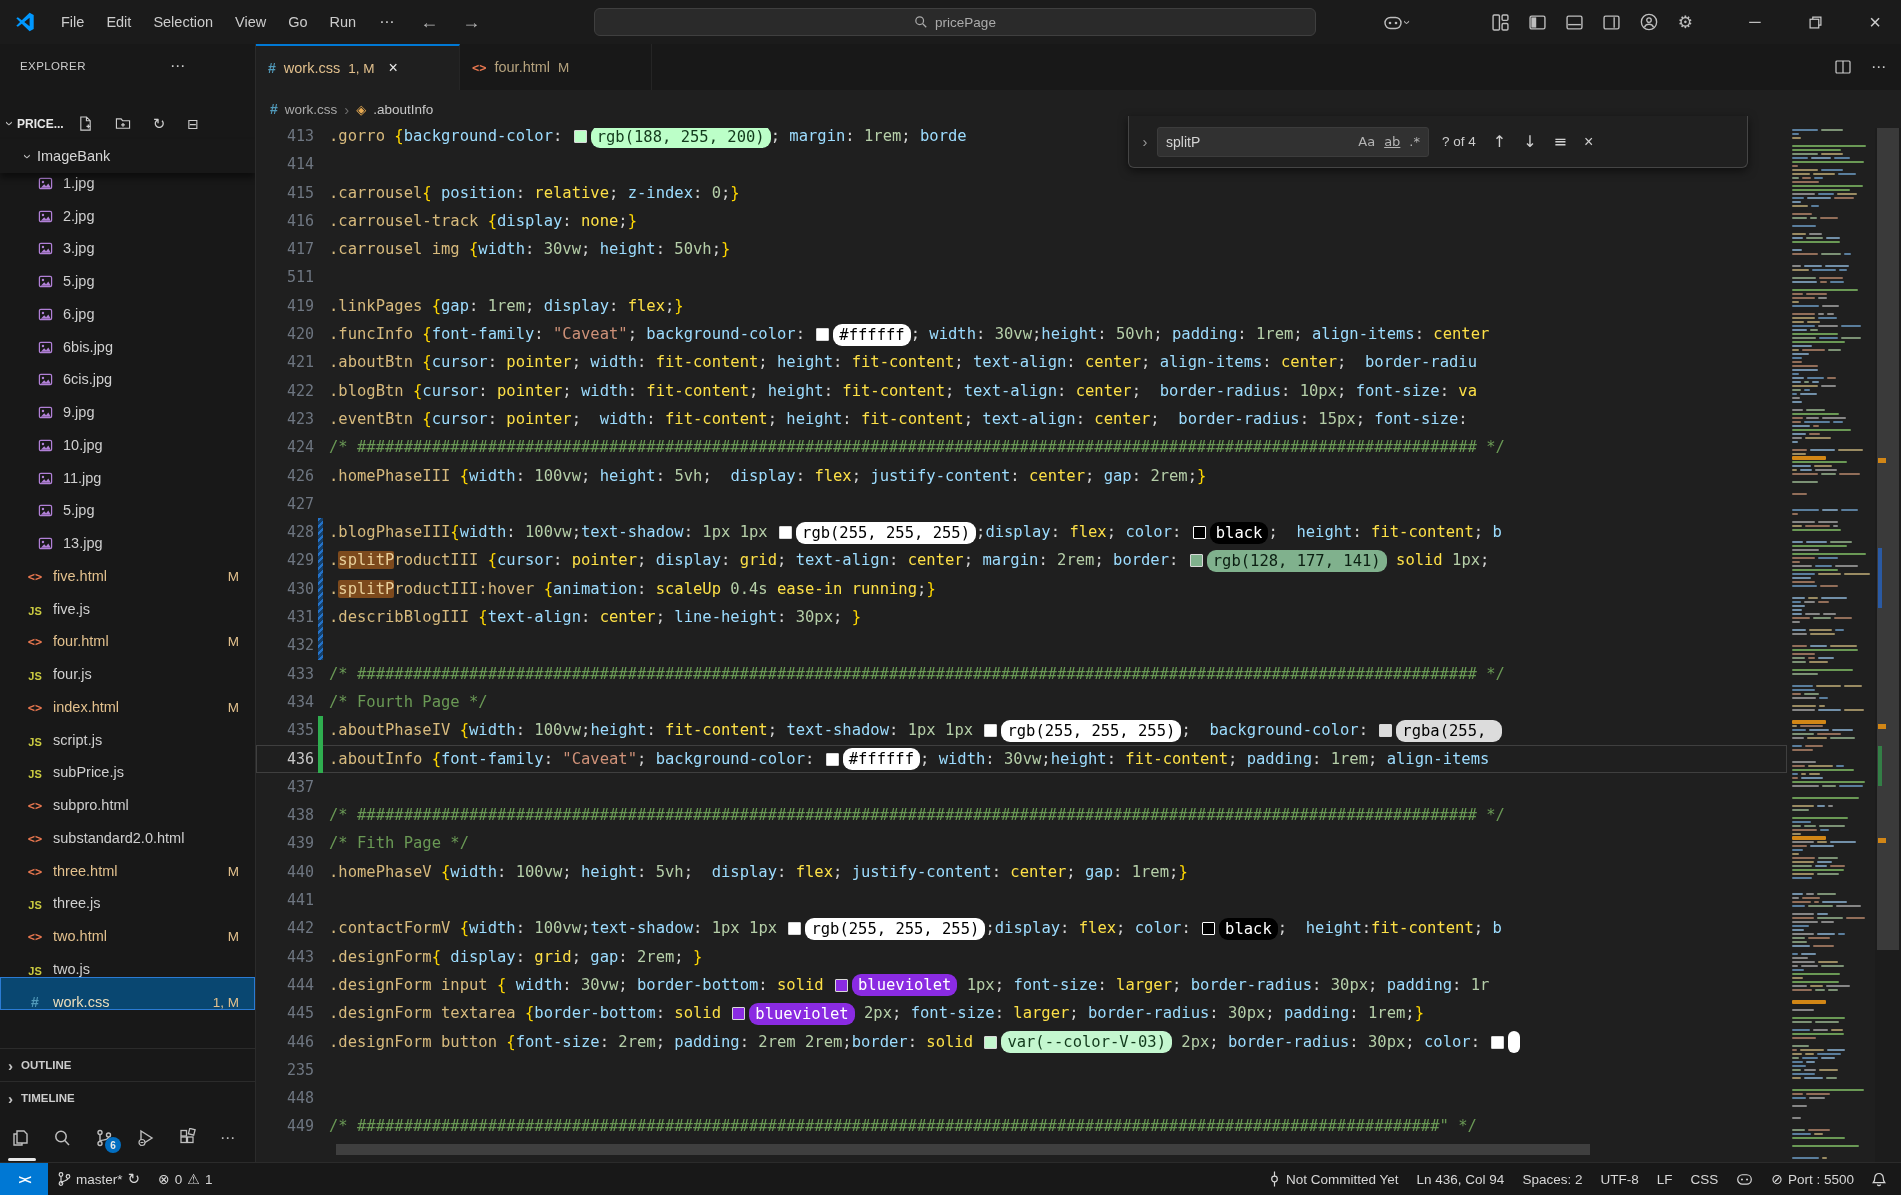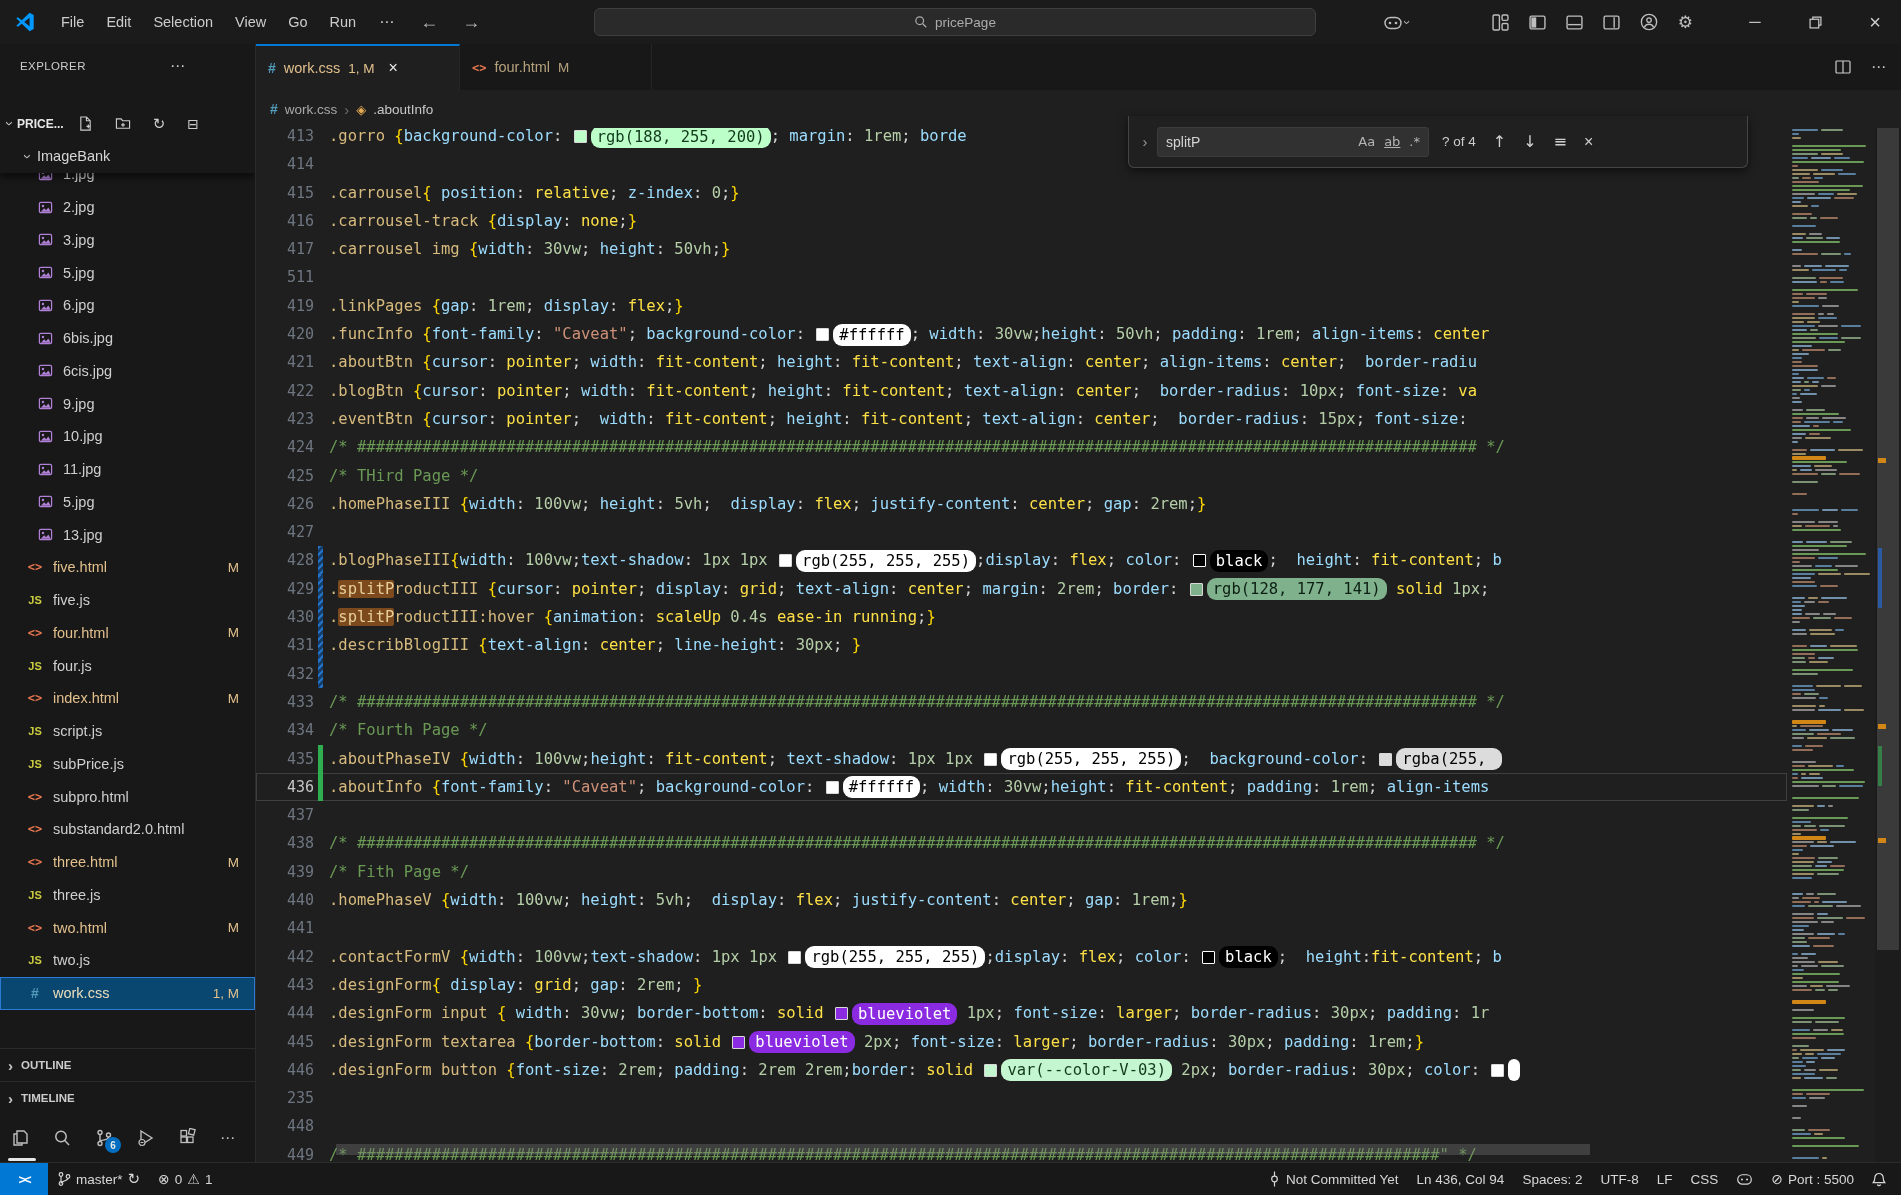"1.jpg" .frow { align-items: center -> flex-end }
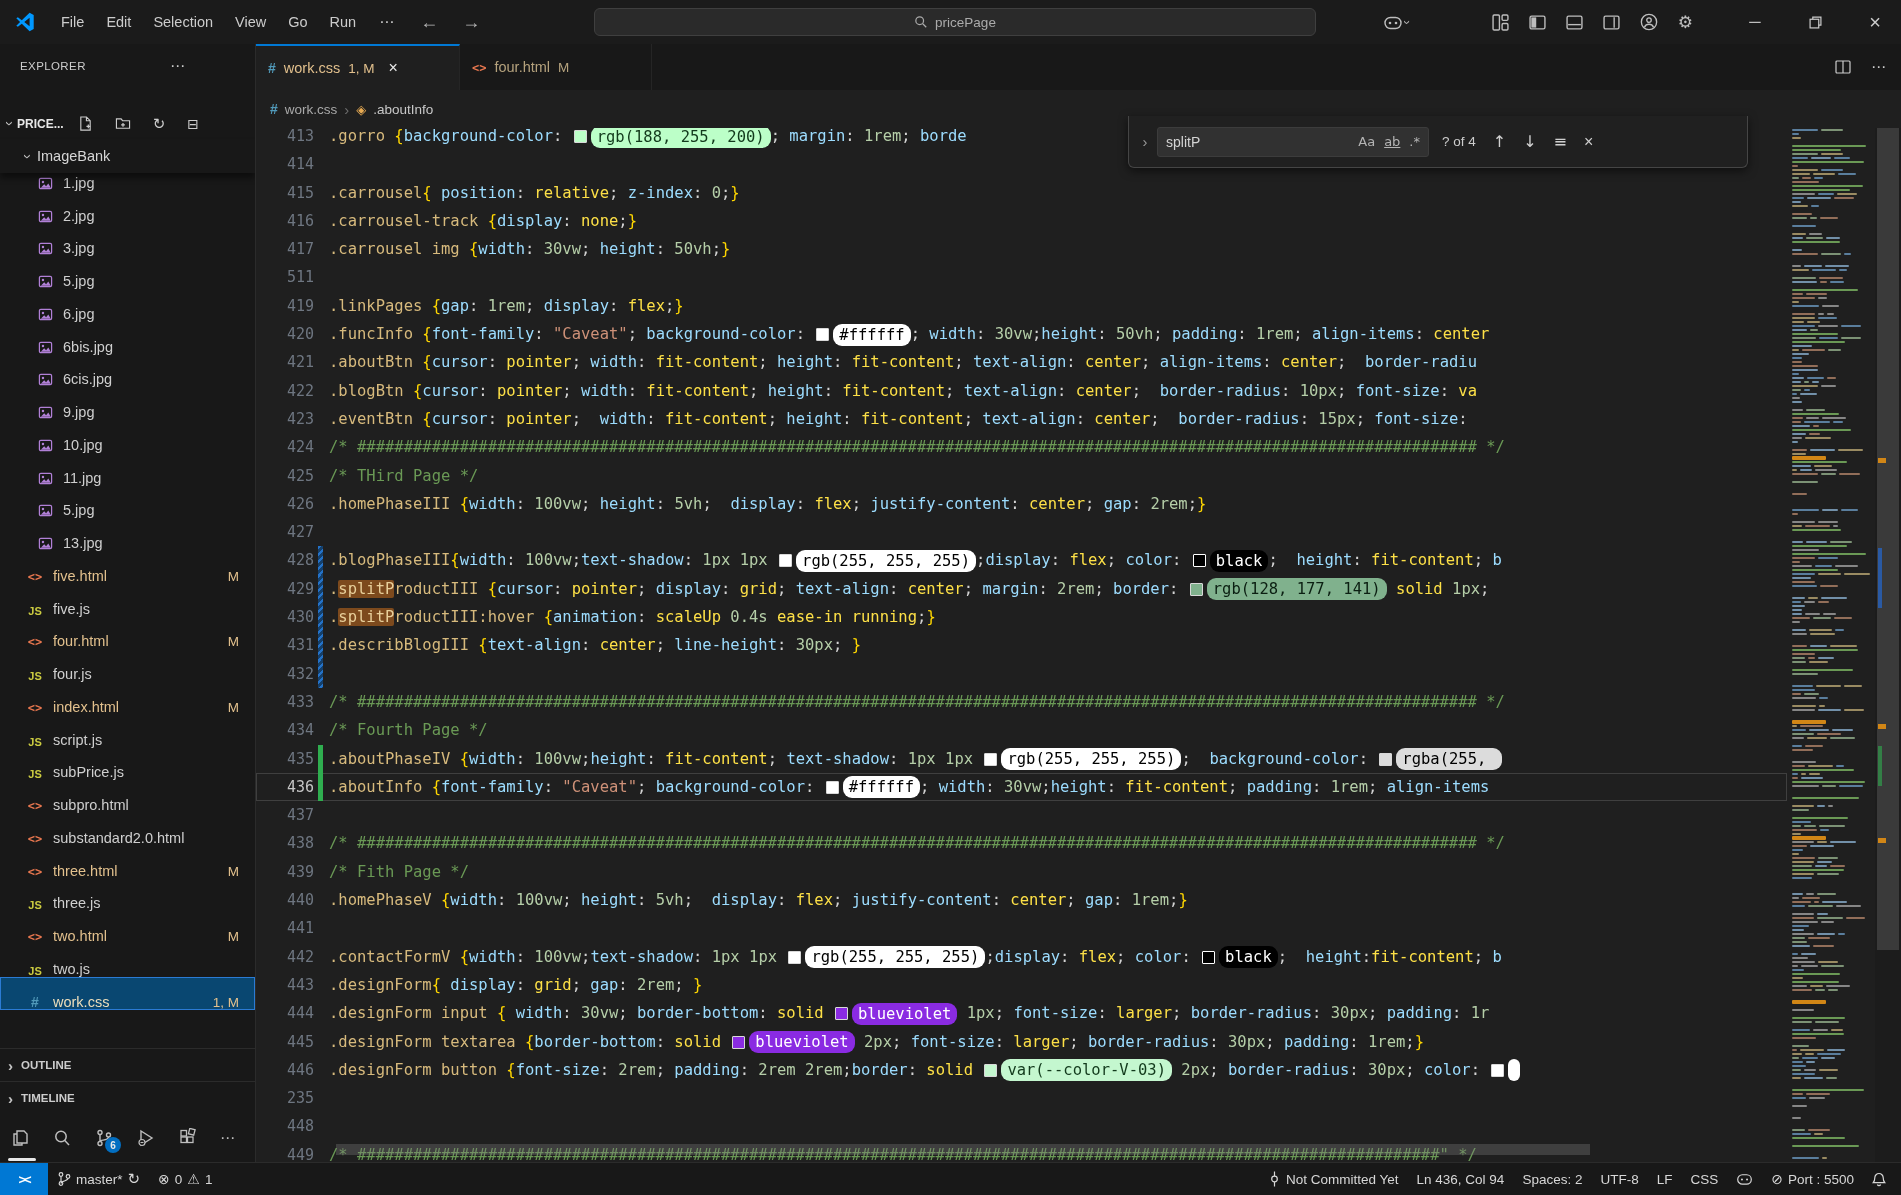"425" div.line { html: <div><span>425</span><span></span><span><span>/* THird Page */</span></span></div> -> none }
